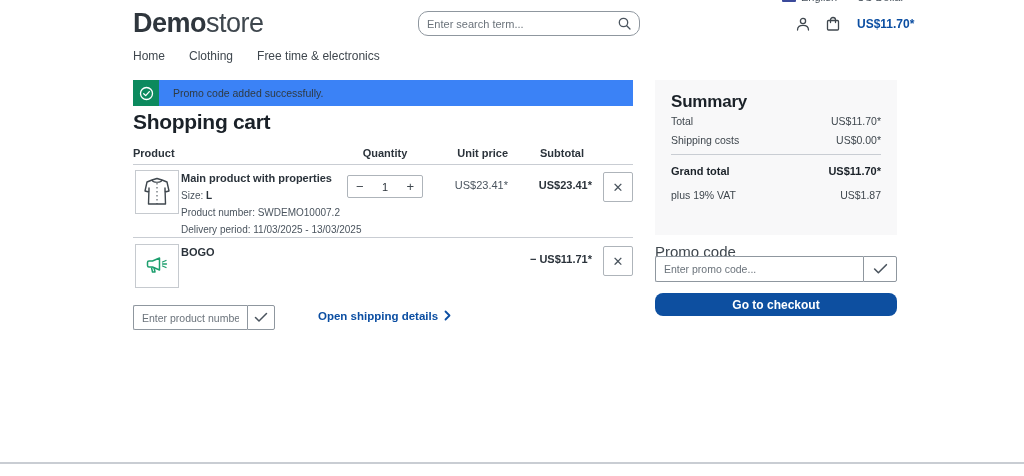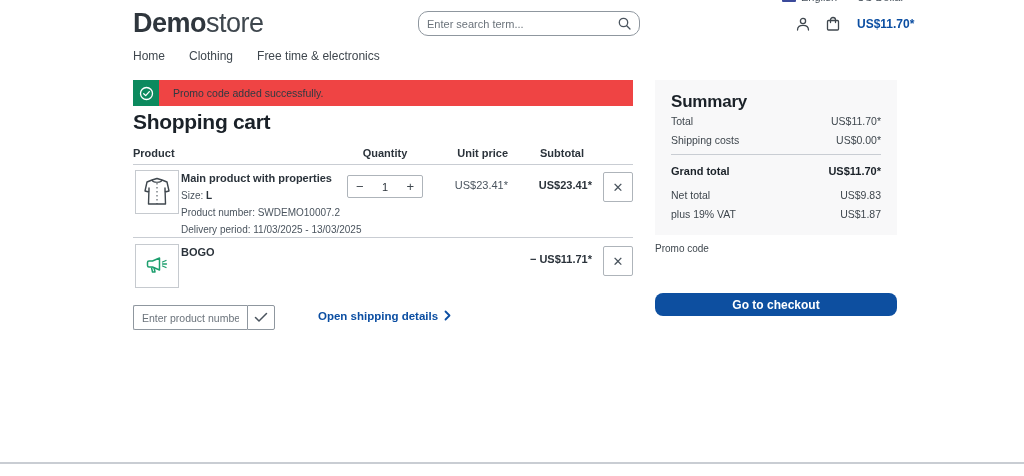"Promo code added successfully." .alert { background: #ef4444 -> #3b82f6 }
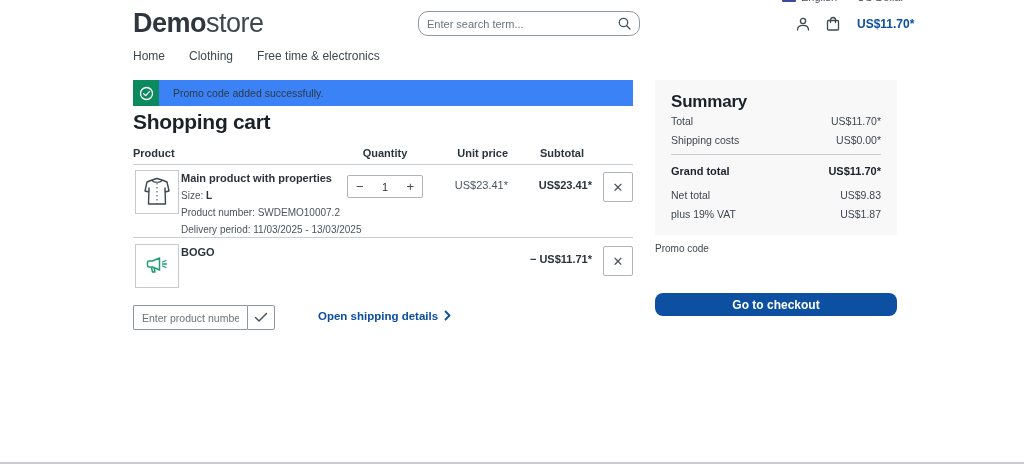"Net total" div.srow { html: <div> <span>Net total</span> <span>US$9.83</span> </div> -> none }
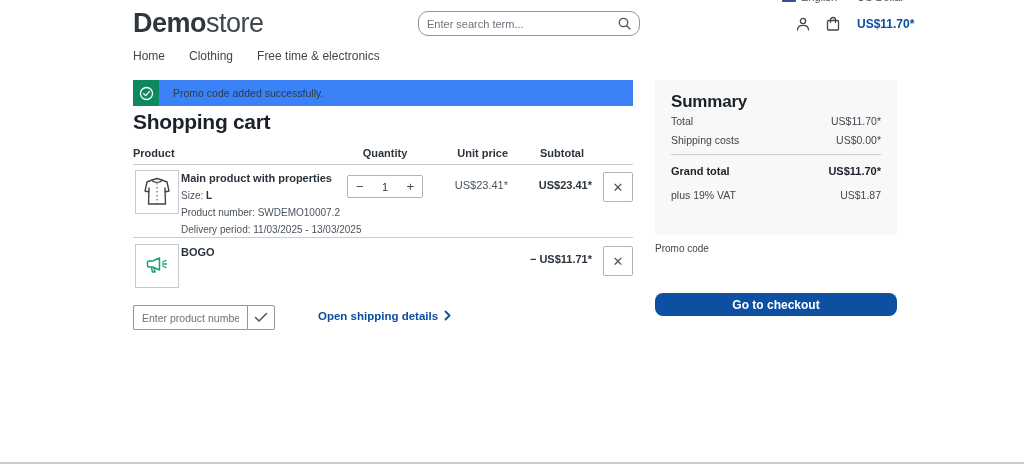"Promo code" .promo-label { font-size: 10px -> 15px }
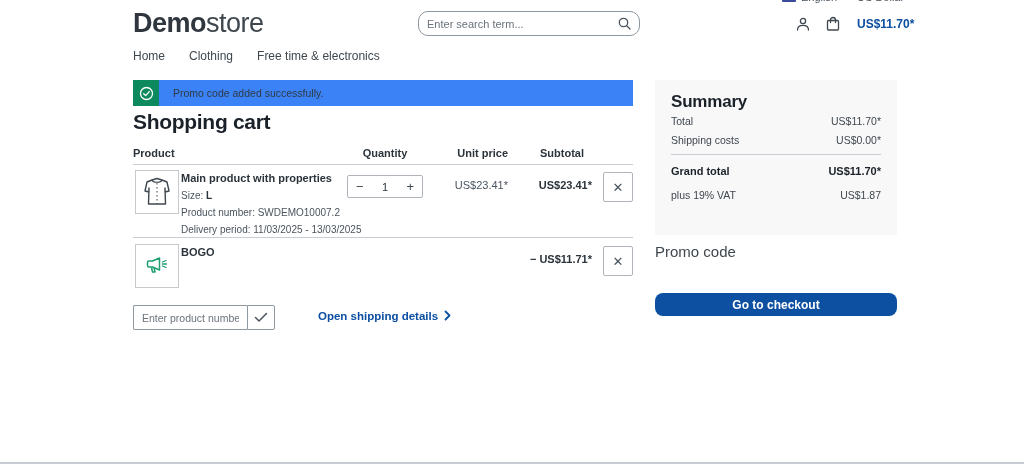"Enter promo code..." div.promo-group { html: none -> <div> <input> <button> <svg> <path></path> </svg> </button> </div> }
